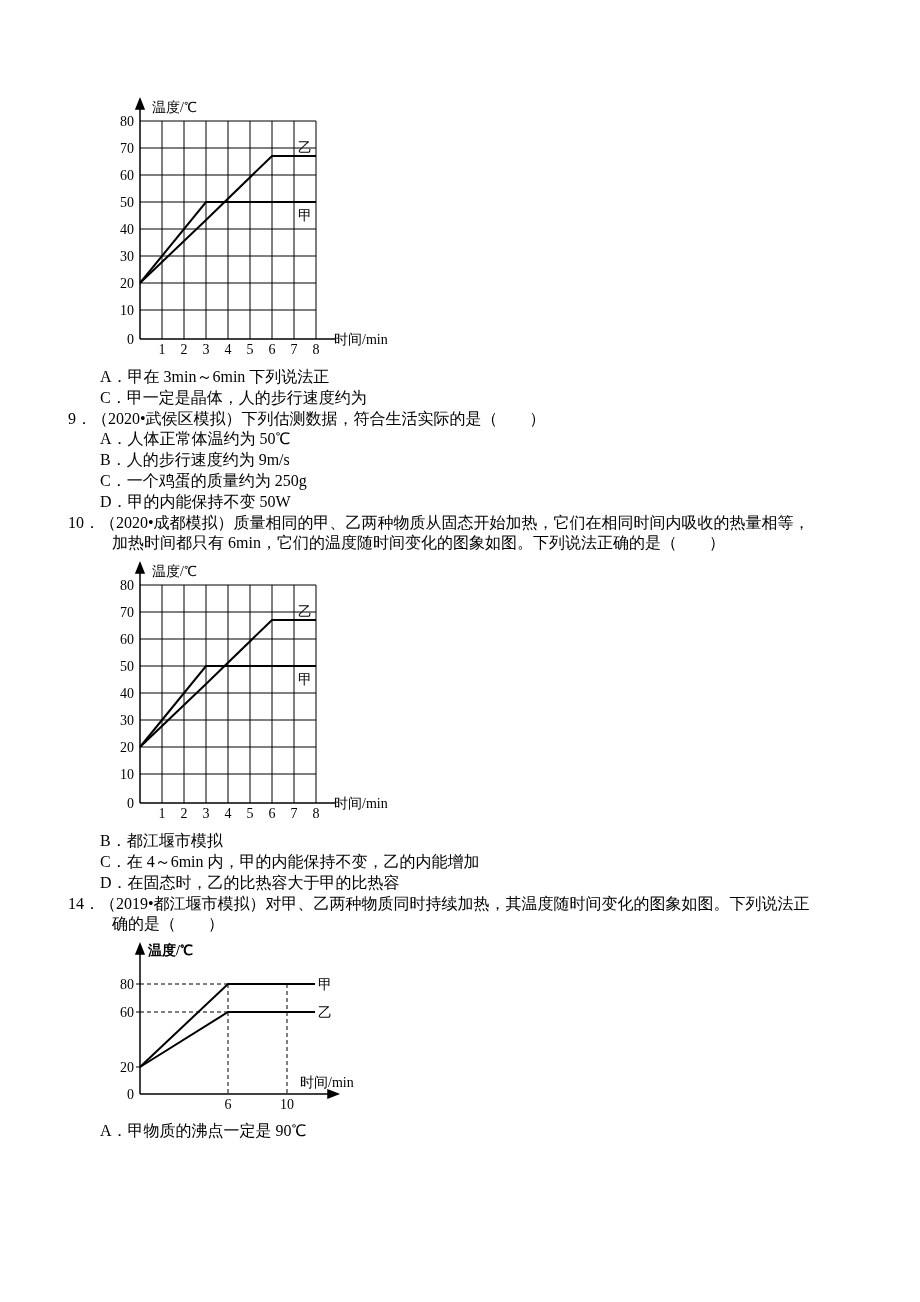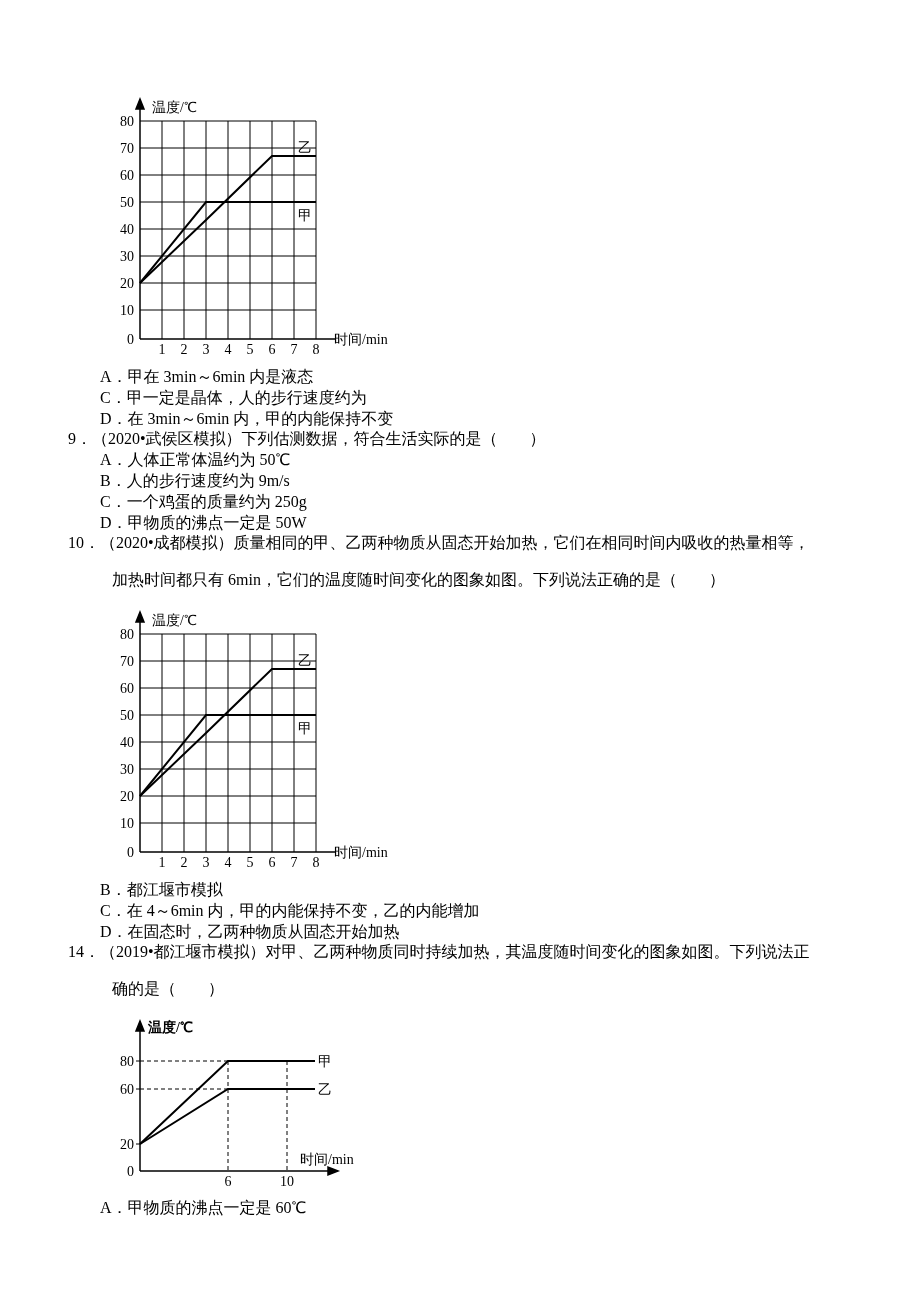"A．甲在 3min～6min 内是液态" p.option-line { text: 内是液态 -> 下列说法正 }
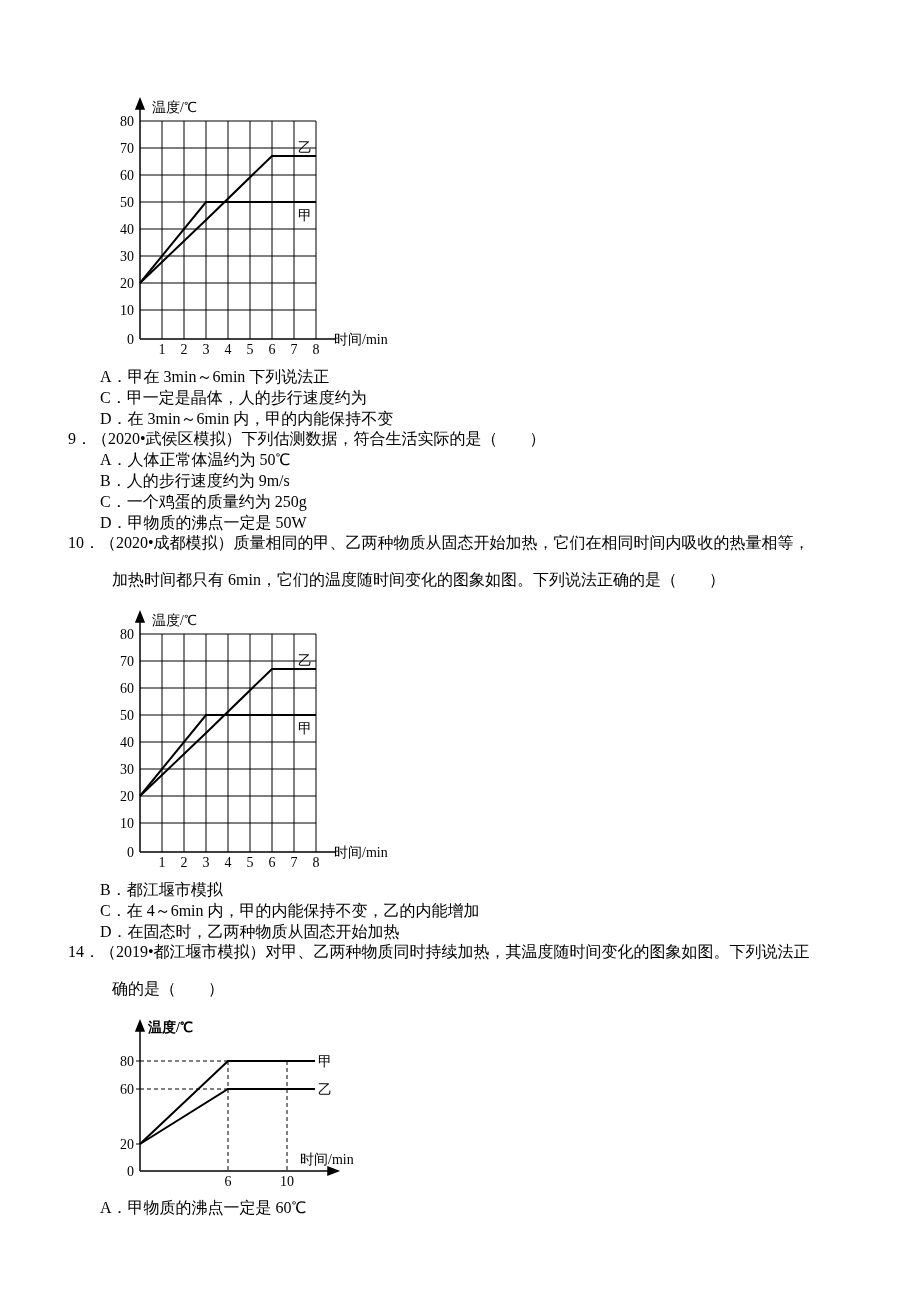"D．在 3min～6min 内，甲的内能保持不变" p.option-line { html: <p>D．在 3min～6min 内，甲的内能保持不变</p> -> none }
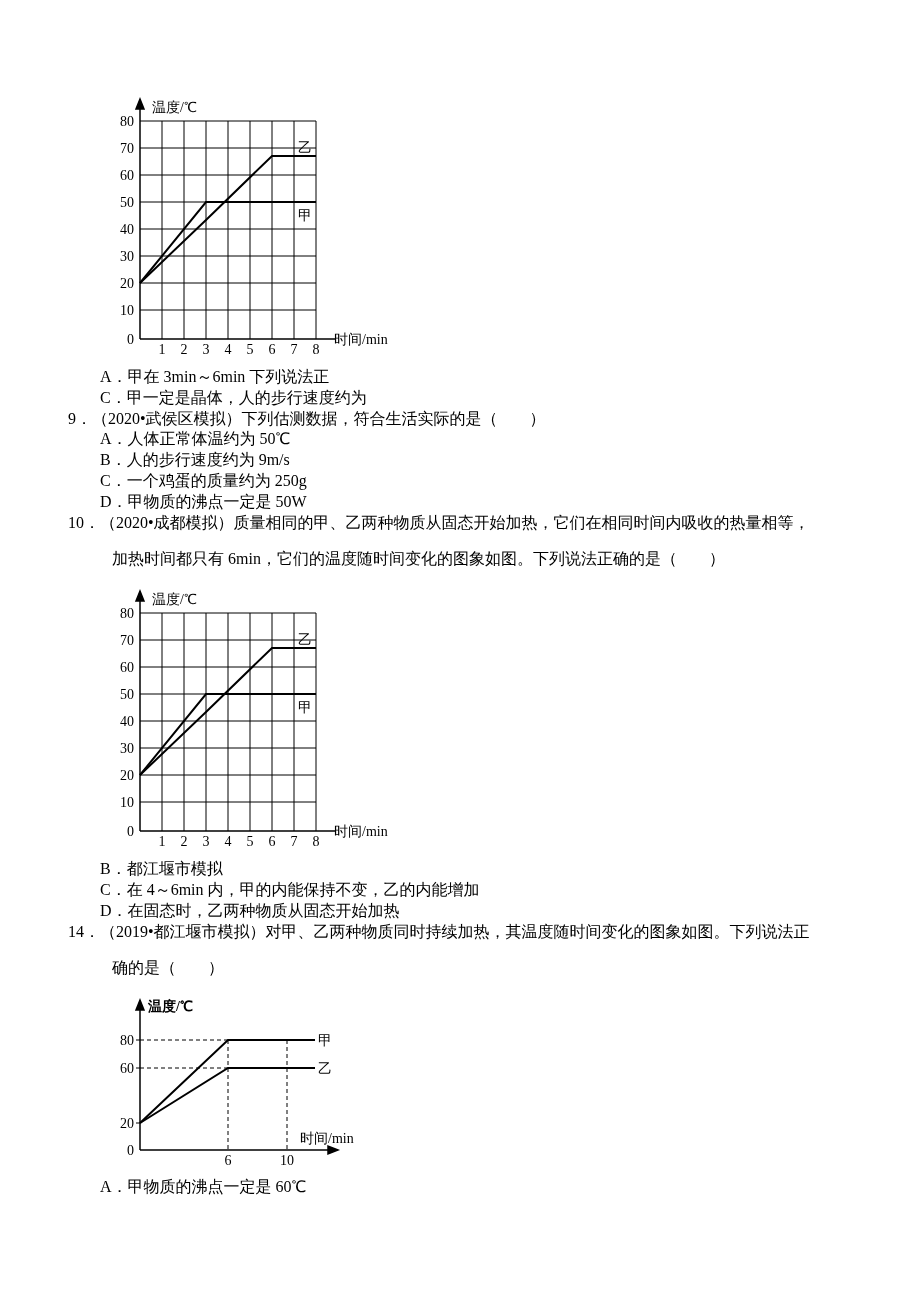"D．甲物质的沸点一定是 50W" p.option-line { text: 物质的沸点一定是 -> 的内能保持不变 }
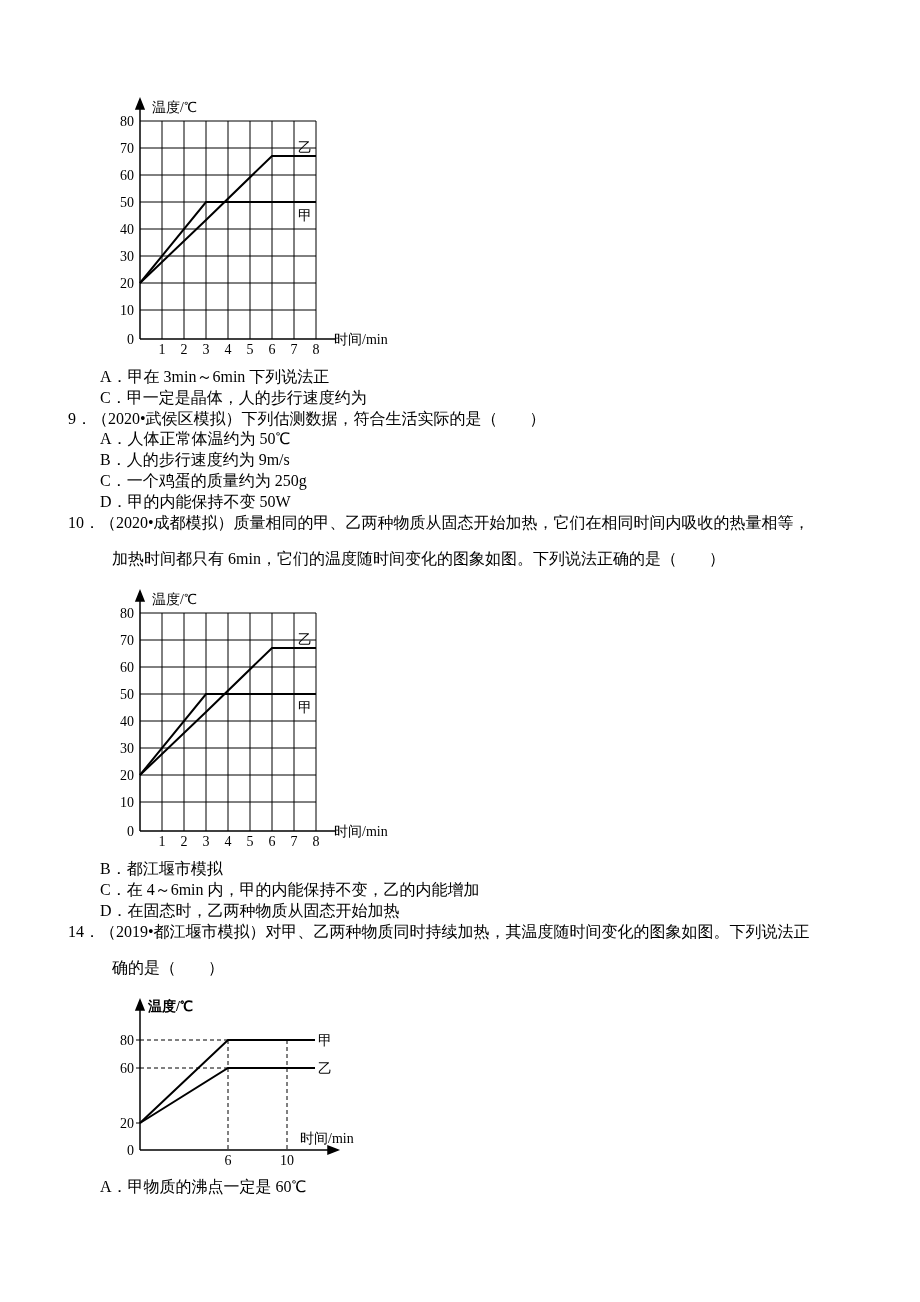"加热时间都只有 6min，它们的温度随时间变化的图象如图。下列说法正确的是（ ）" .question-cont { margin: 16px -> 0 }
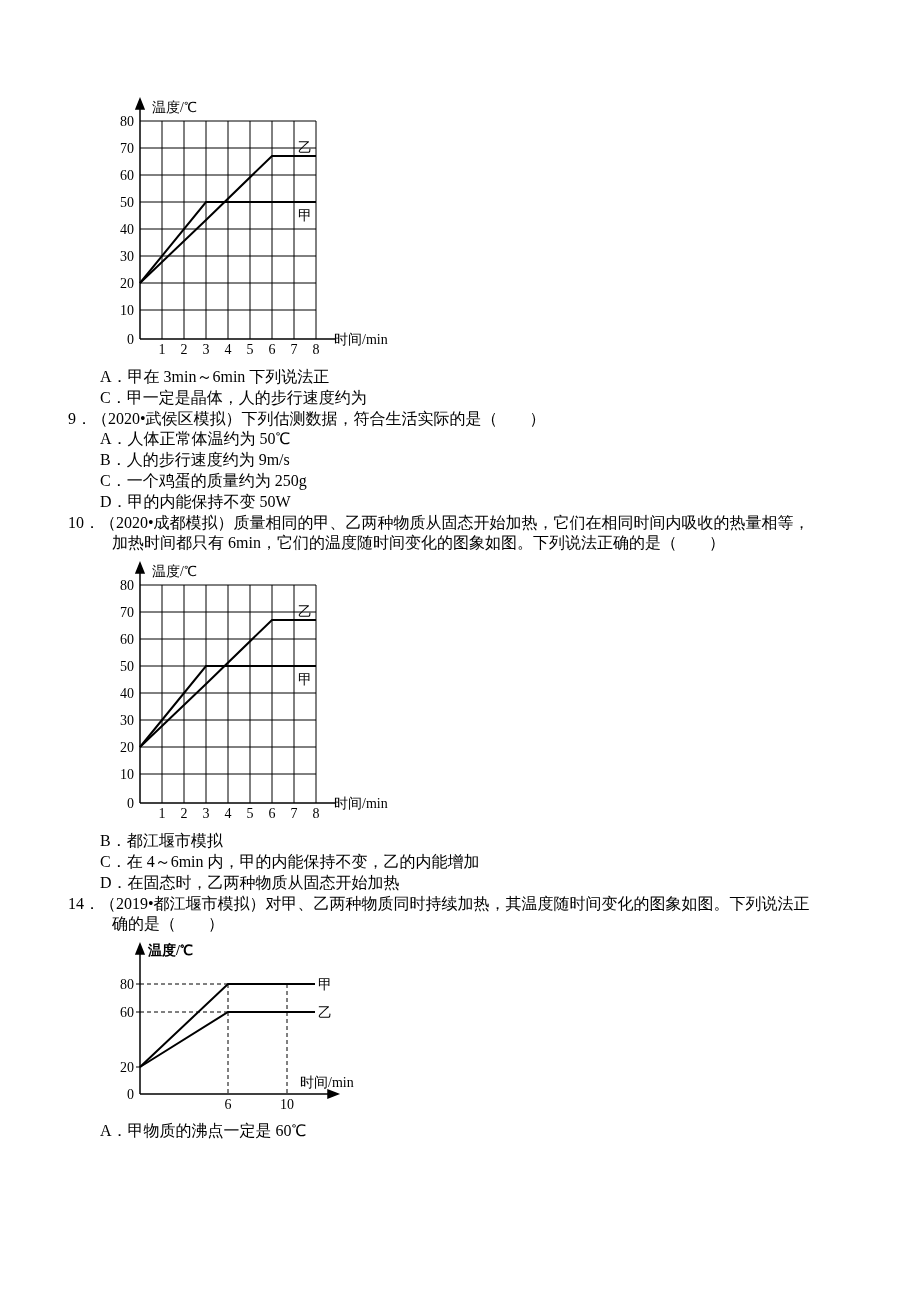"D．在固态时，乙两种物质从固态开始加热" p.option-line { text: 两种物质从固态开始加热 -> 的比热容大于甲的比热容 }
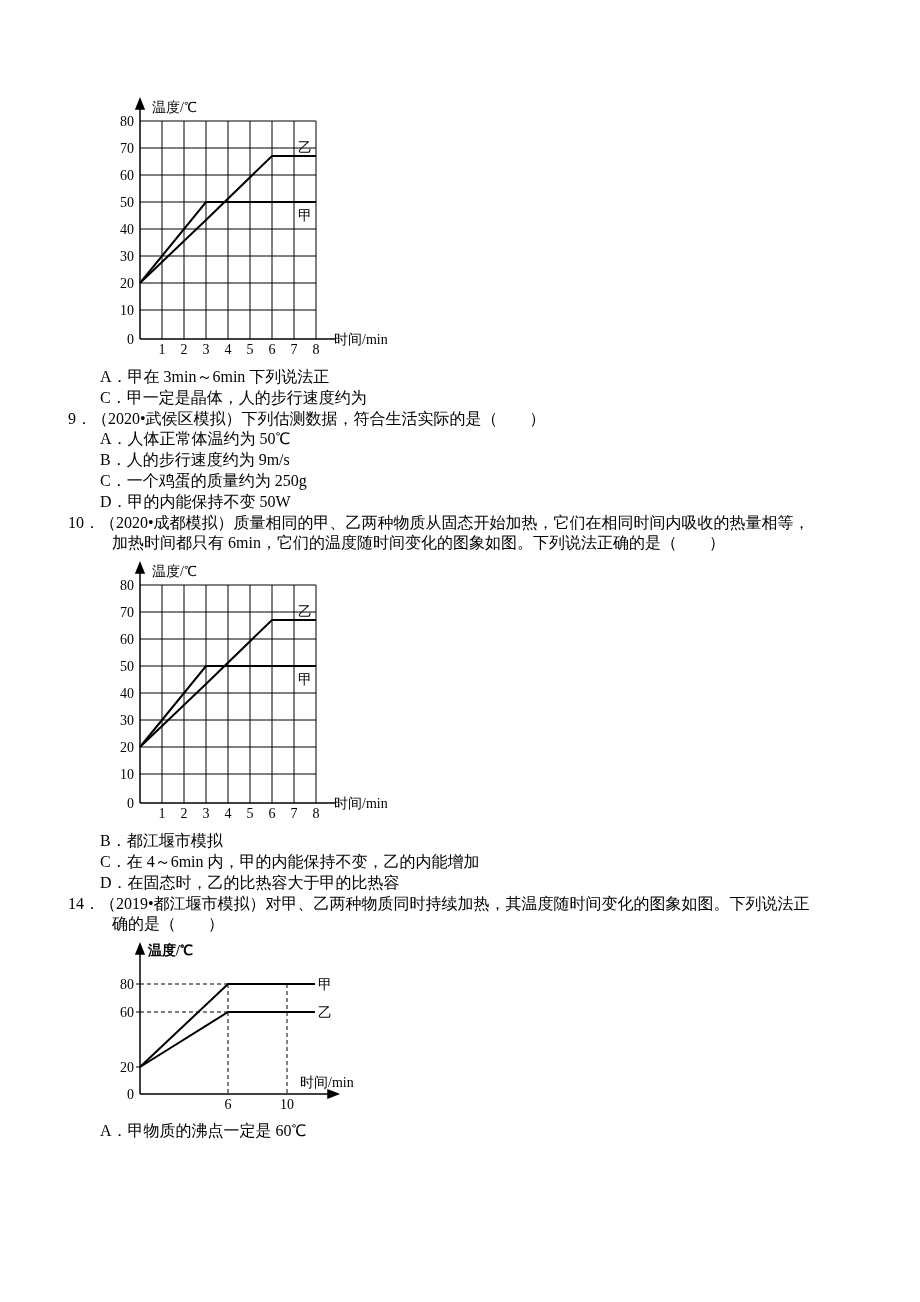"A．甲物质的沸点一定是 60℃" p.option-line { text: 60 -> 90 }
